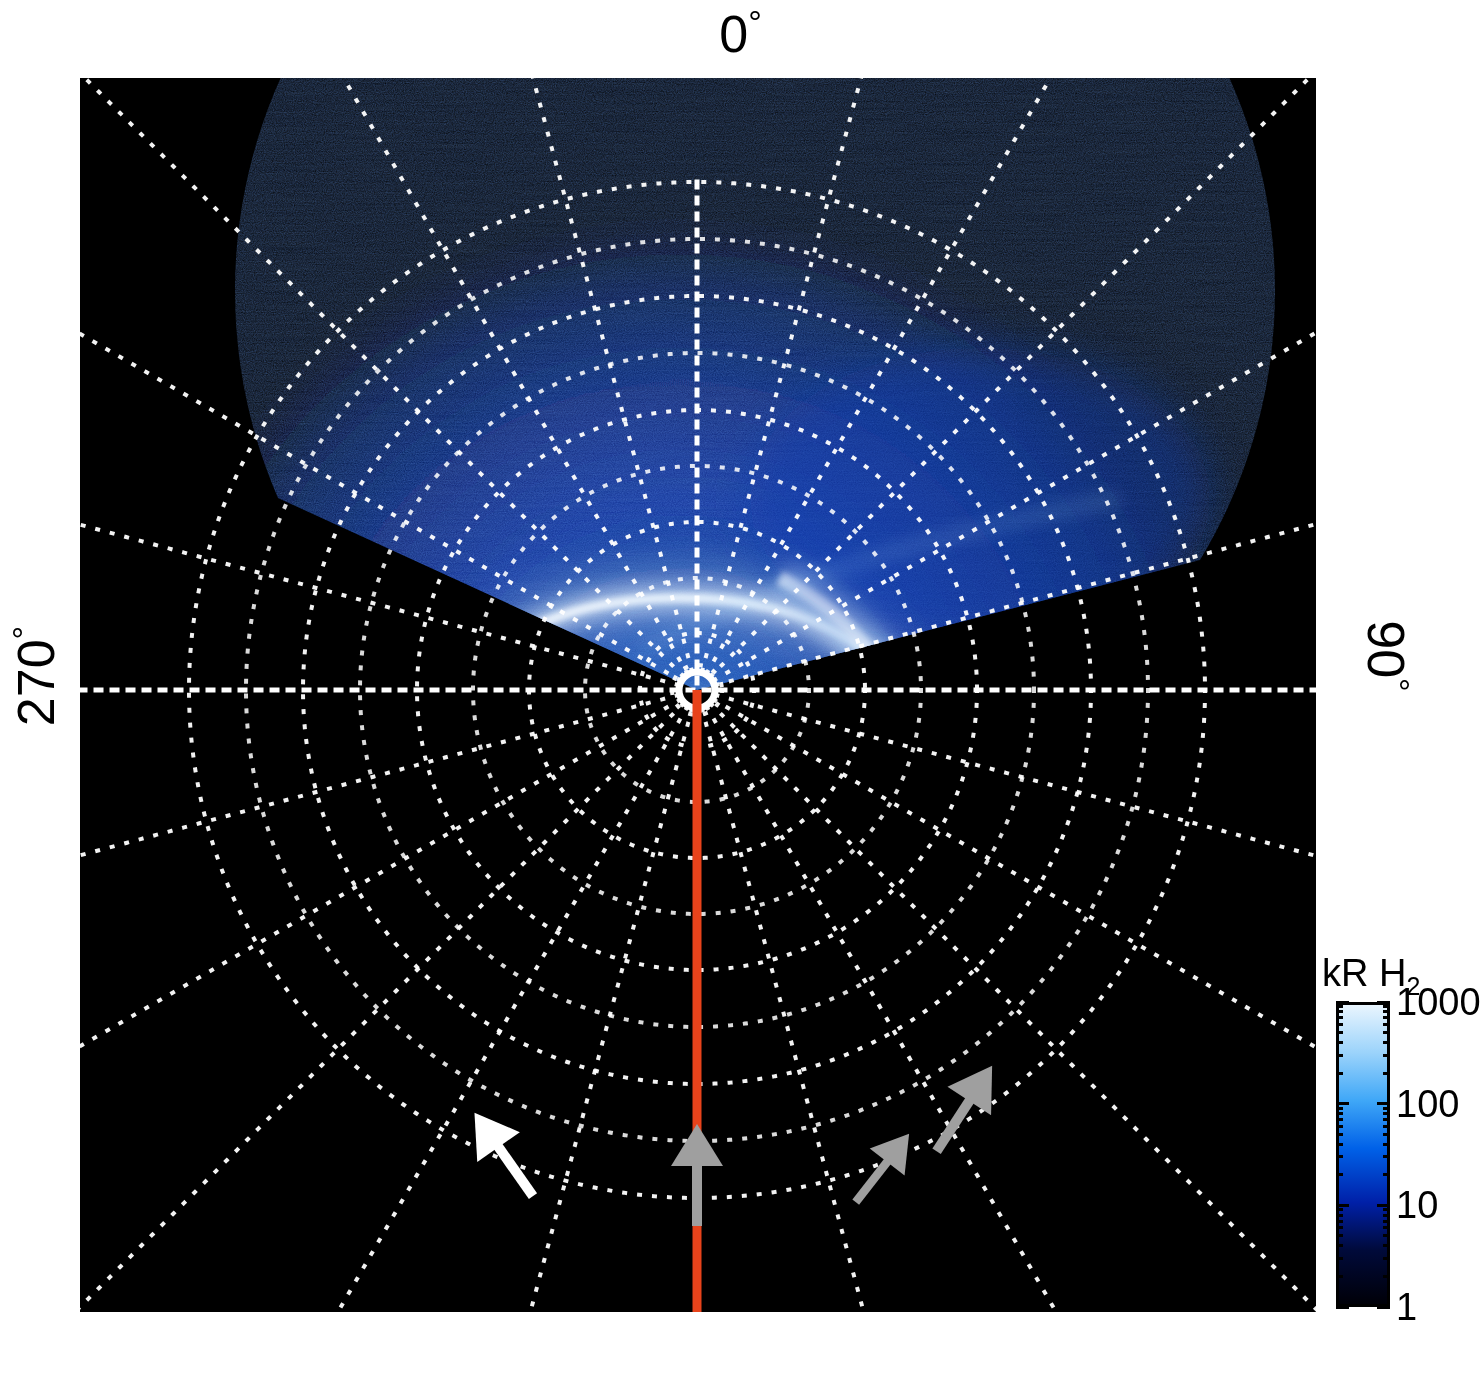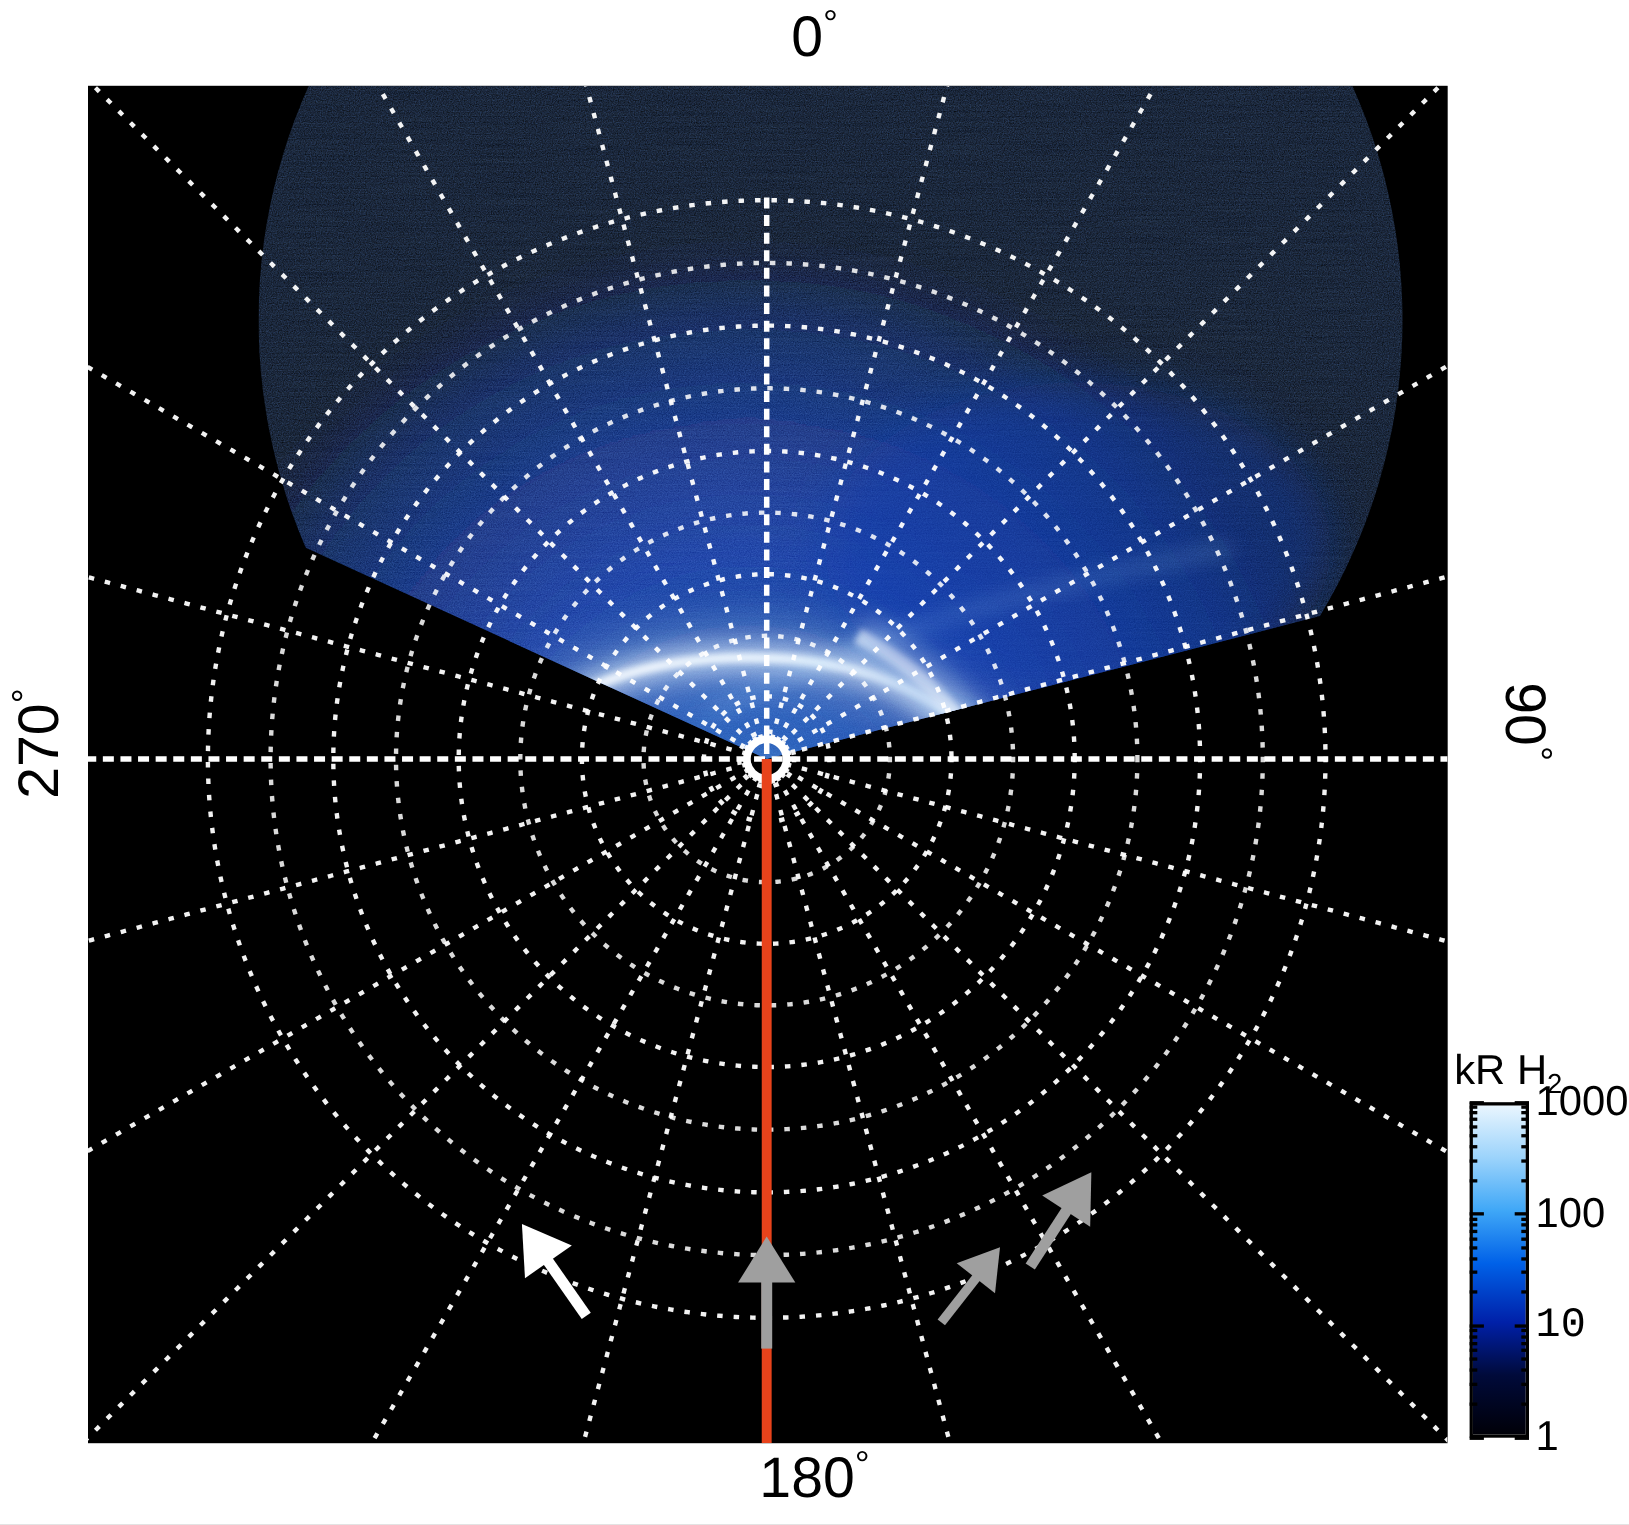"10" div.cblabel { font-family: Liberation Mono, monospace -> none }
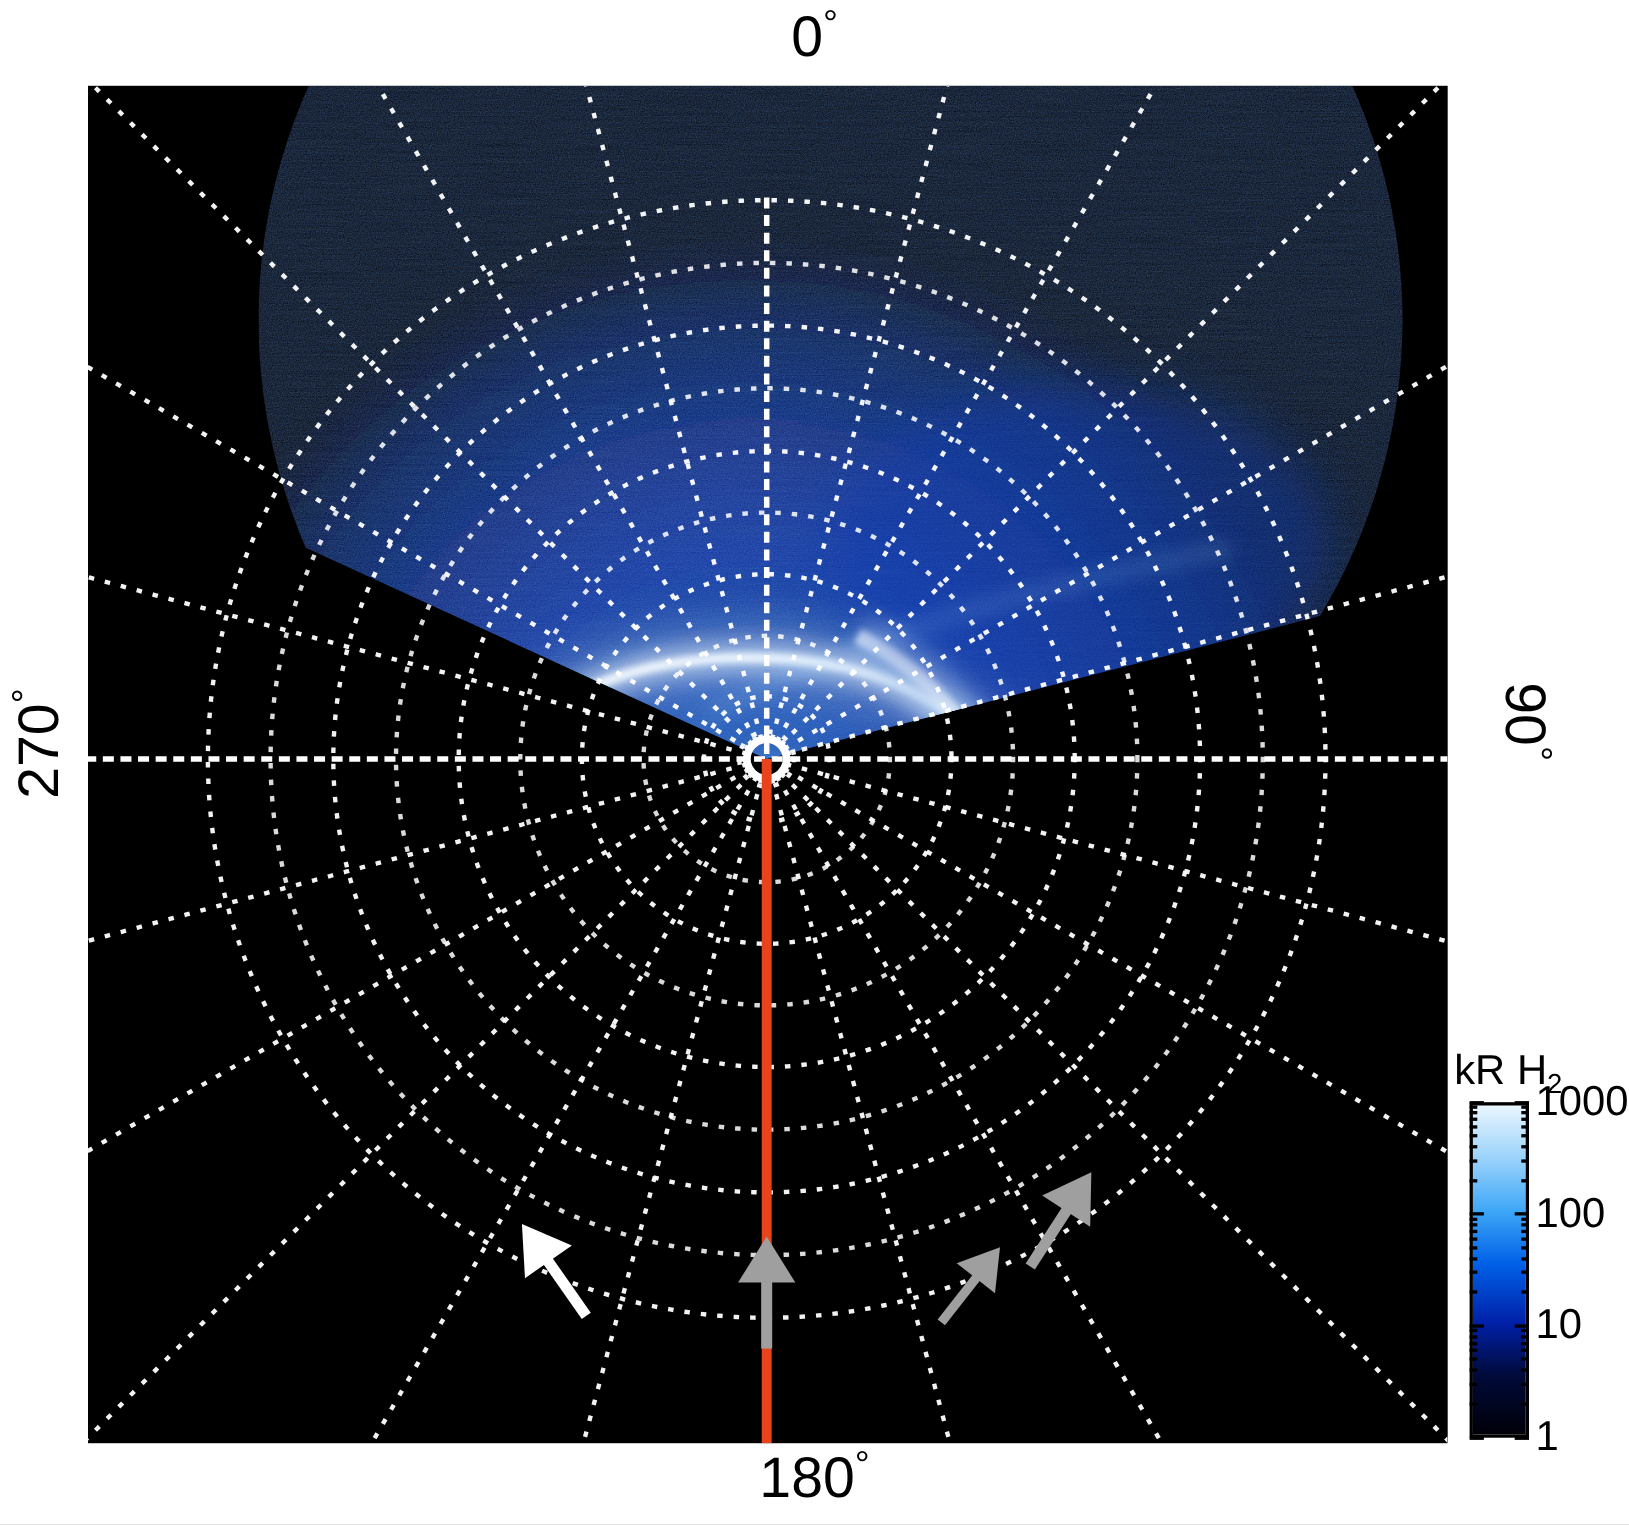"180°" div.axlabel { html: <div><span>180</span><span>°</span></div> -> none }
